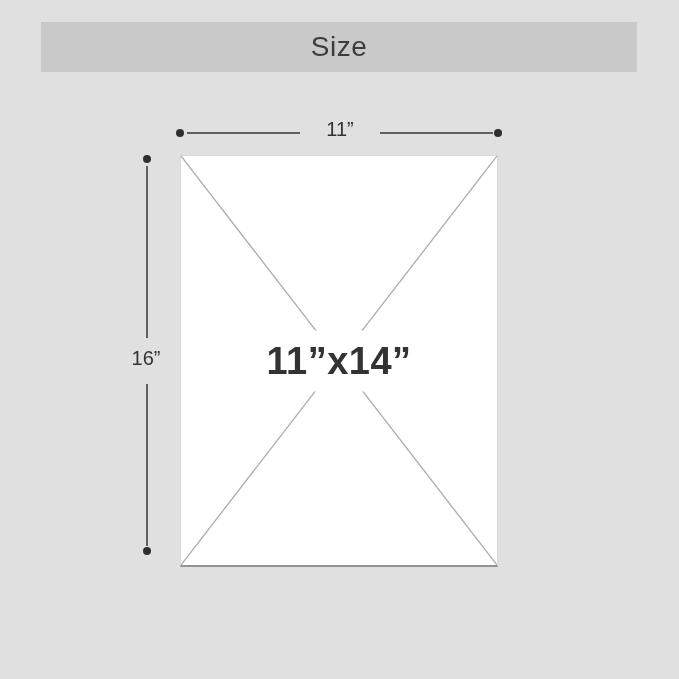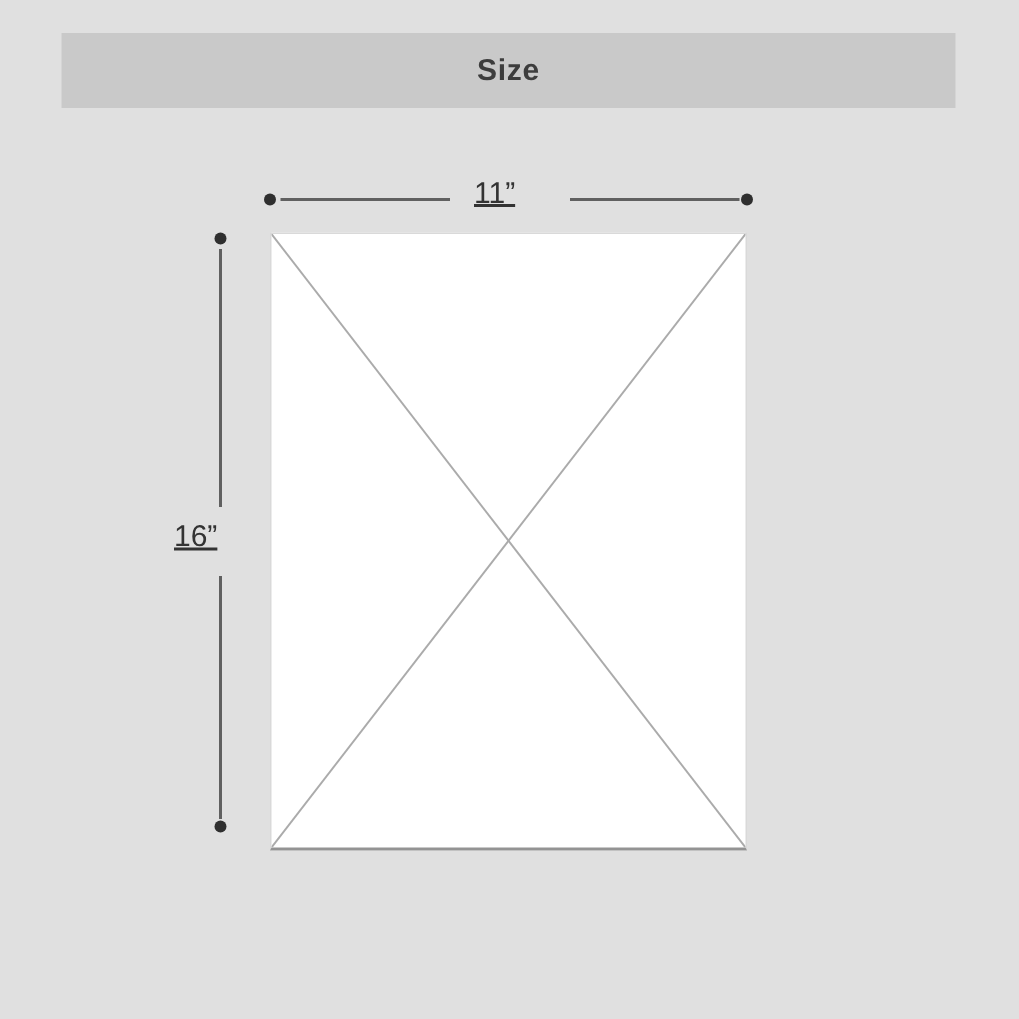"Size" .header-title { font-size: 20px -> 28px; font-weight: 700 -> 400 }
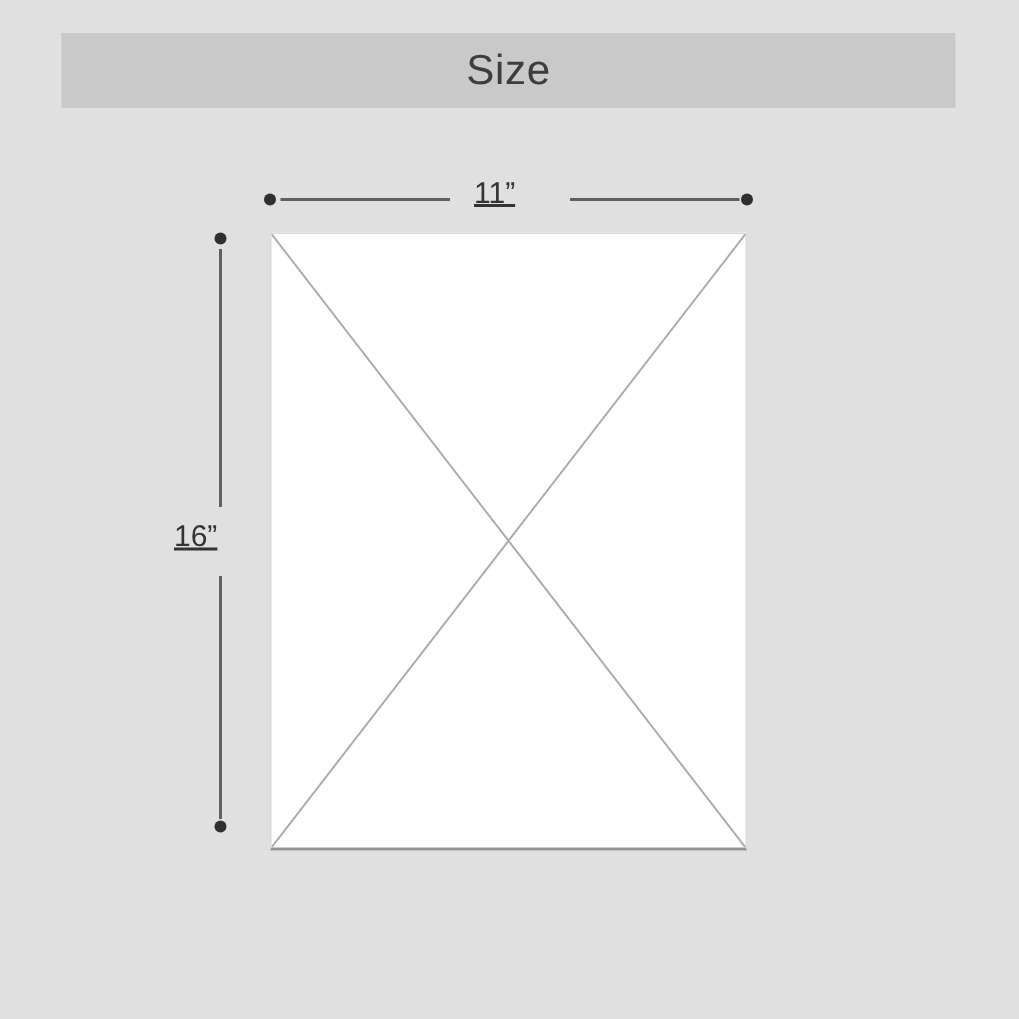"11”" .dim-label { text-align: none -> center; text-decoration: underline -> none }
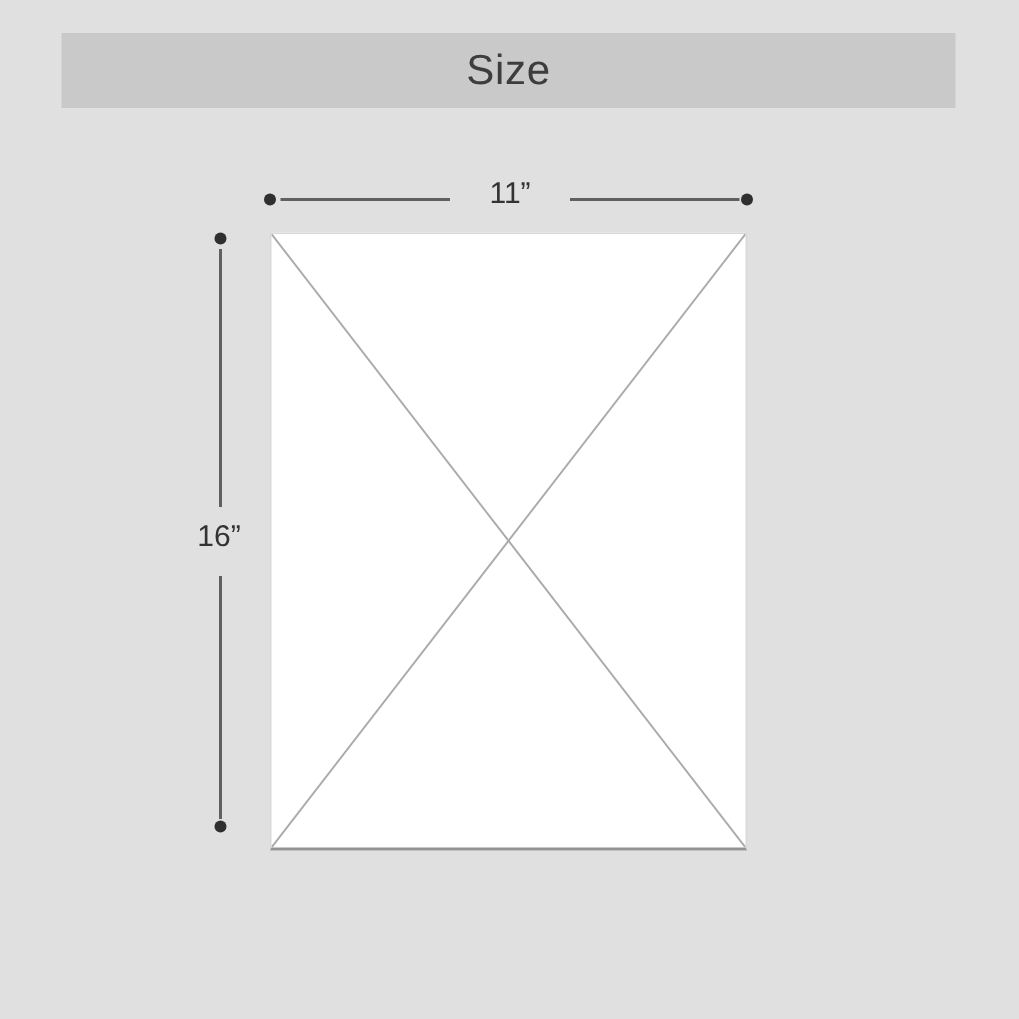"11”x14”" div.center-label { html: none -> <div>11”x14”</div> }
